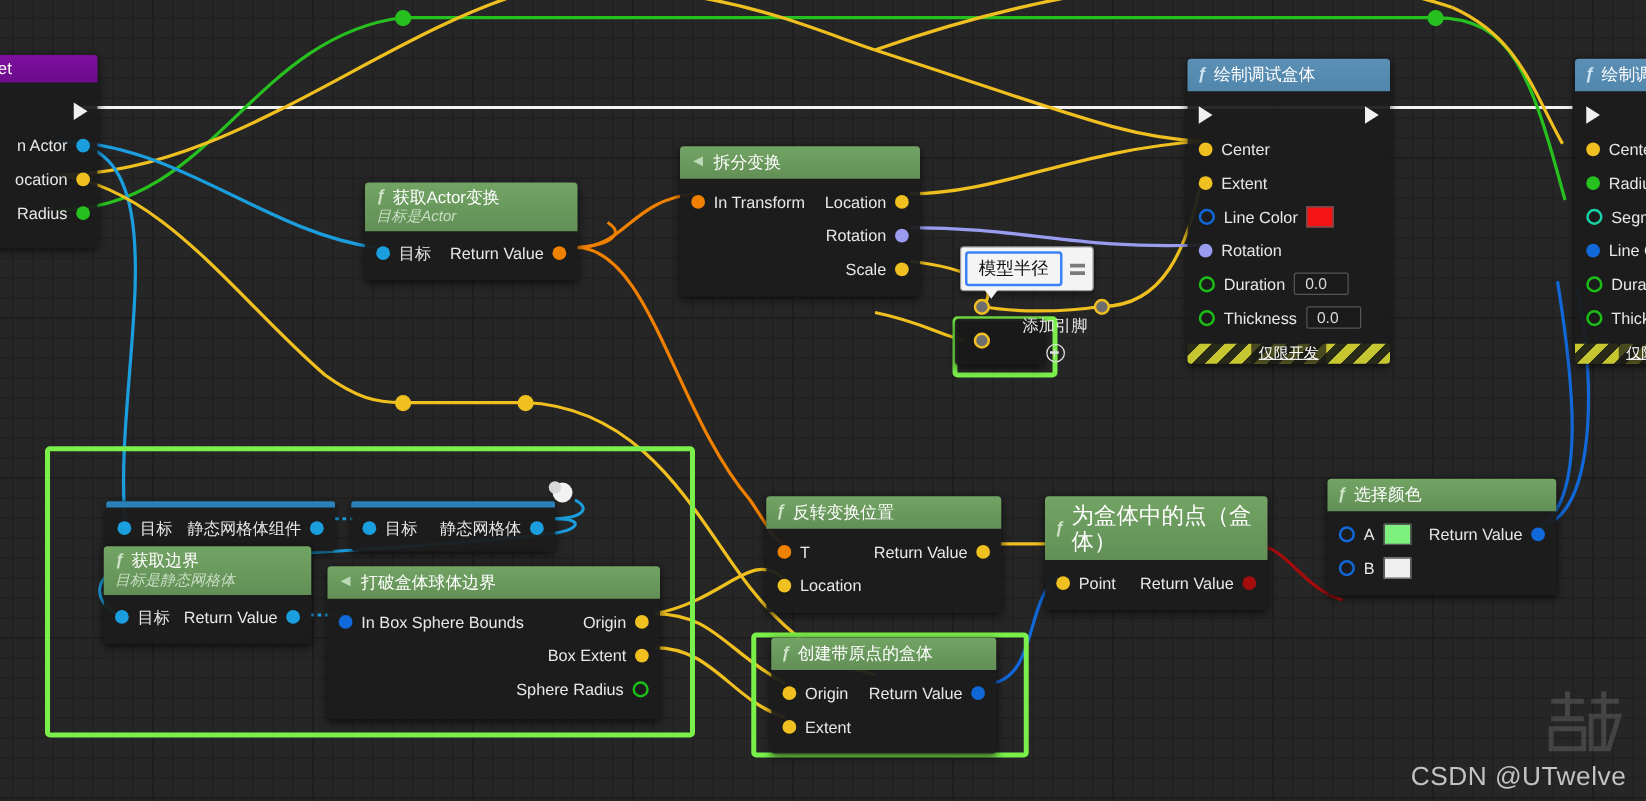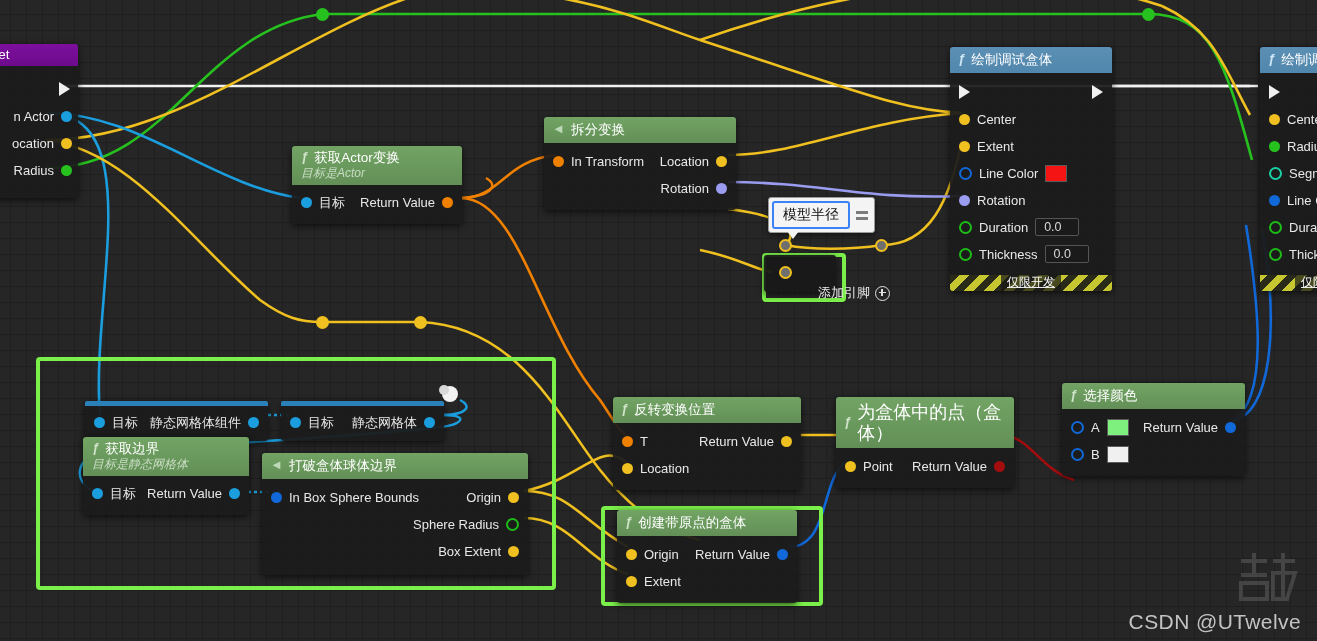"Scale" div.row { html: none -> <div> <span> <span>Scale</span> <span></span> </span> </div> }
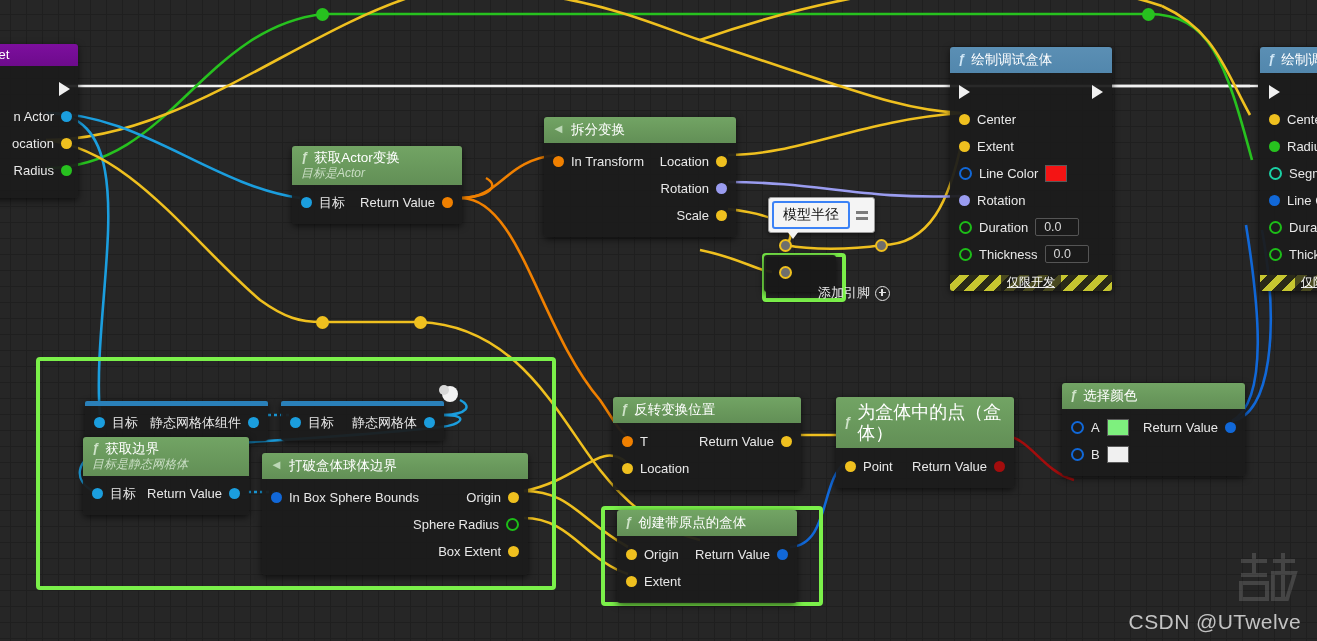"添加引脚" div.addpin { flex-direction: none -> column; top: 284px -> 252px }
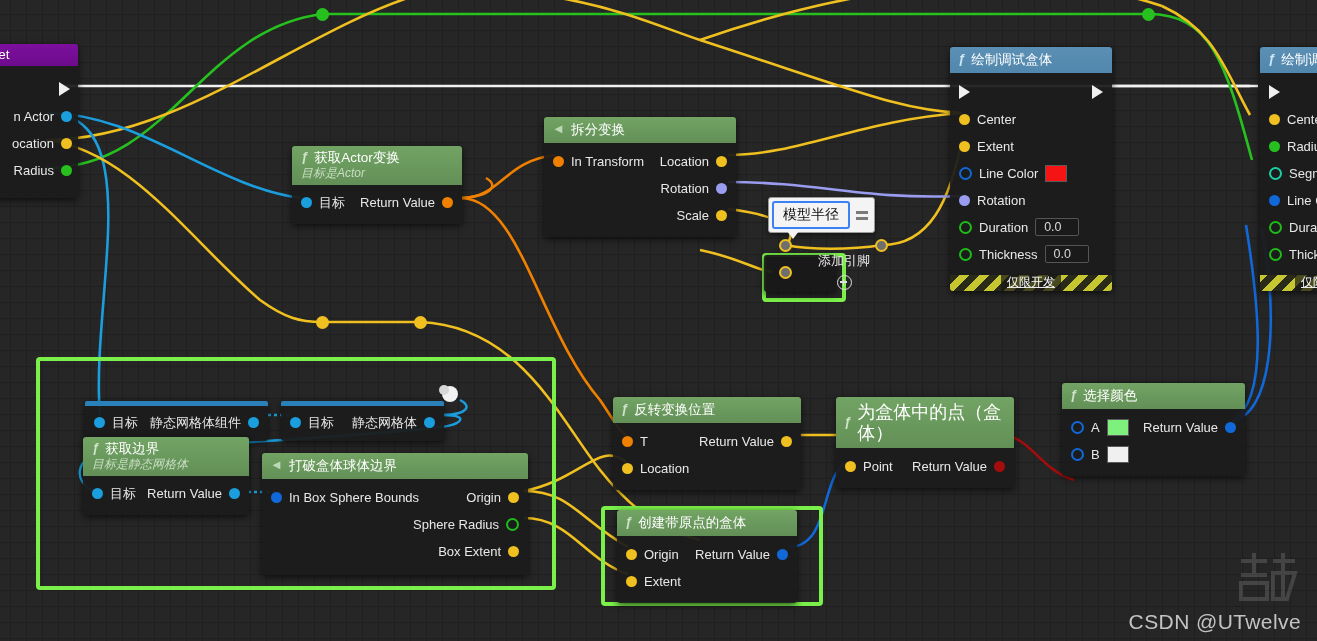"Sphere Radius" div.row { order: before "Box Extent" -> after "Box Extent" }
